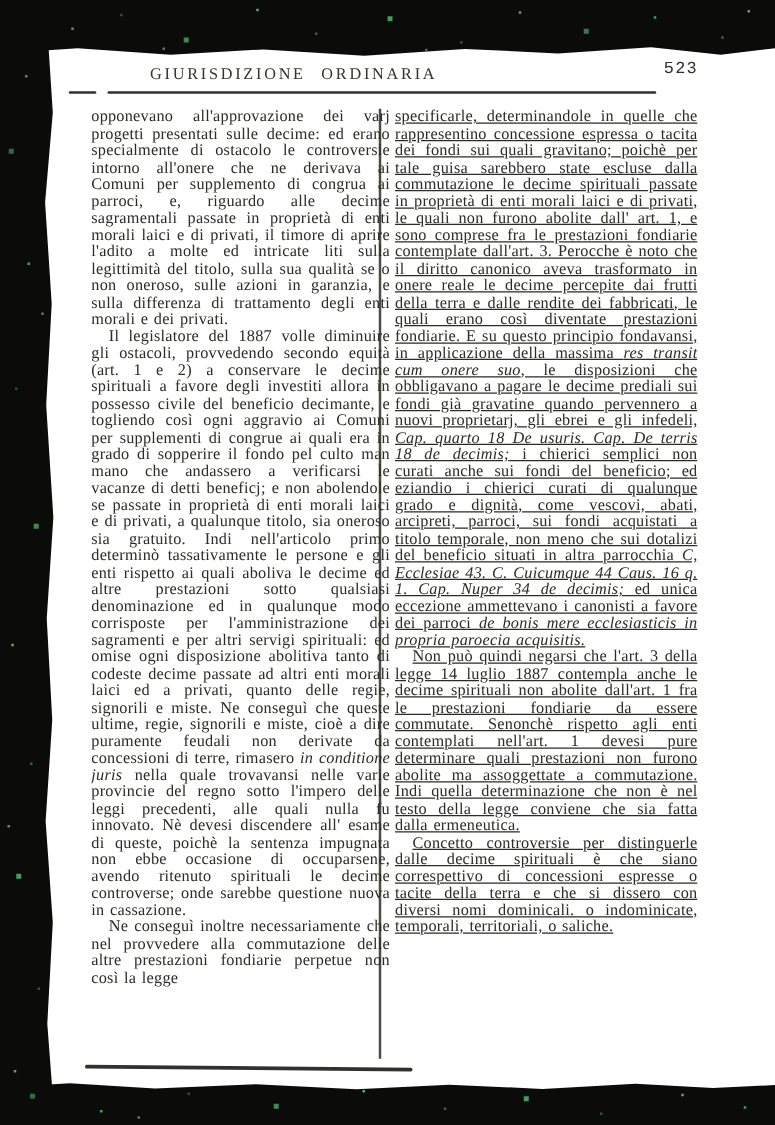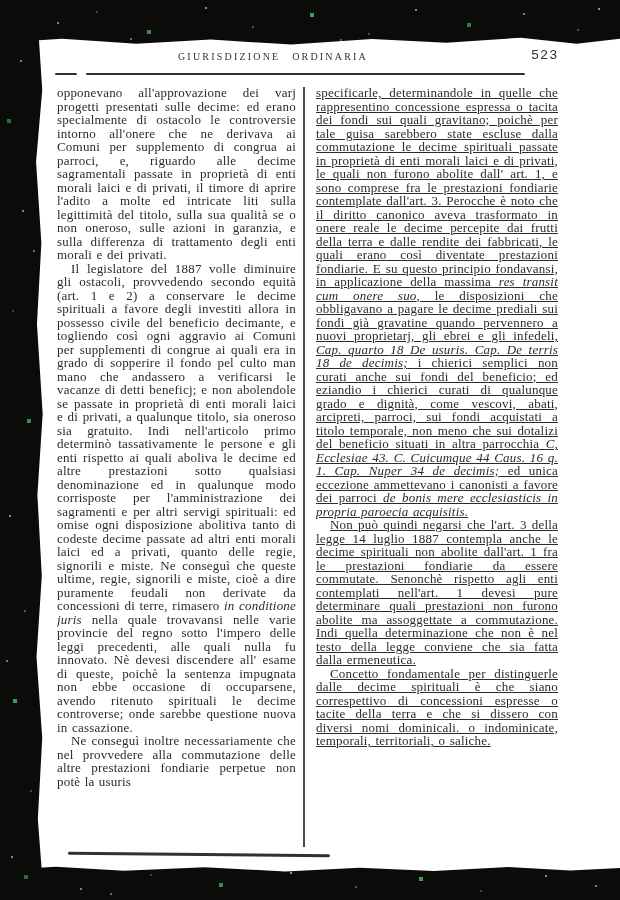"GIURISDIZIONE ORDINARIA" .running-head { font-size: 10px -> 13px; text-align: center -> none }
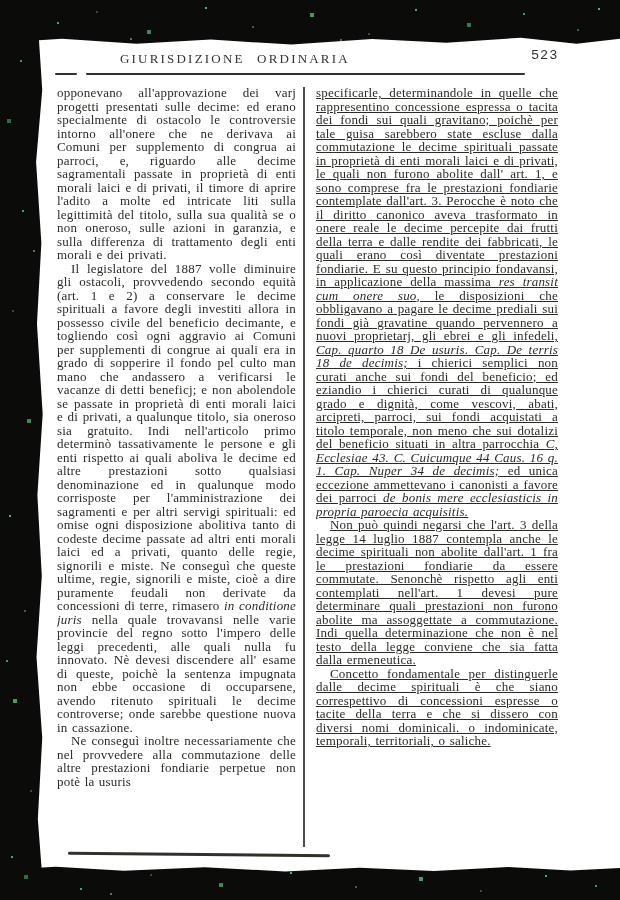"opponevano all'approvazione dei varj" .col-left { left: 57px -> 73px }
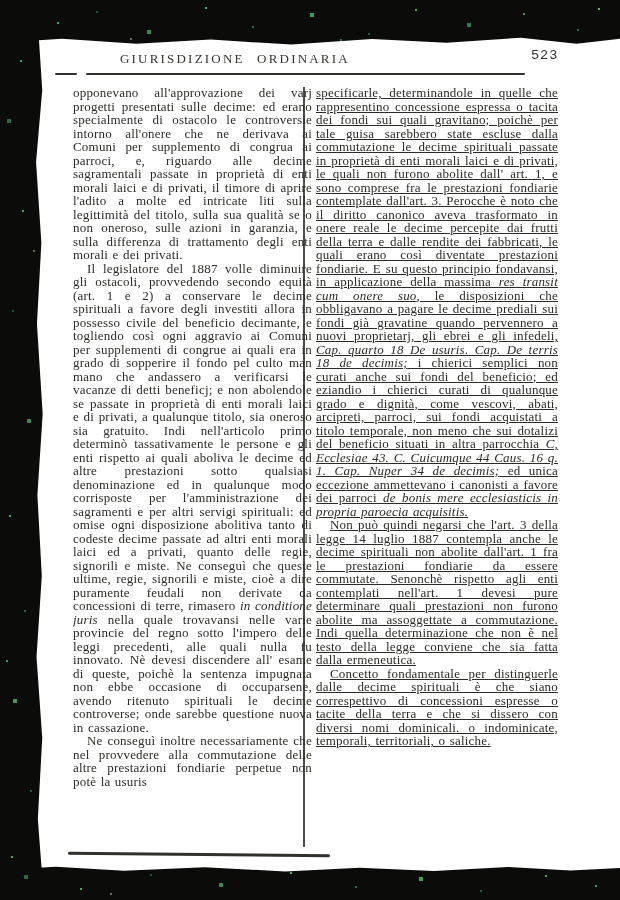"Concetto fondamentale per distinguerle" span { text: fondamentale -> controversie }
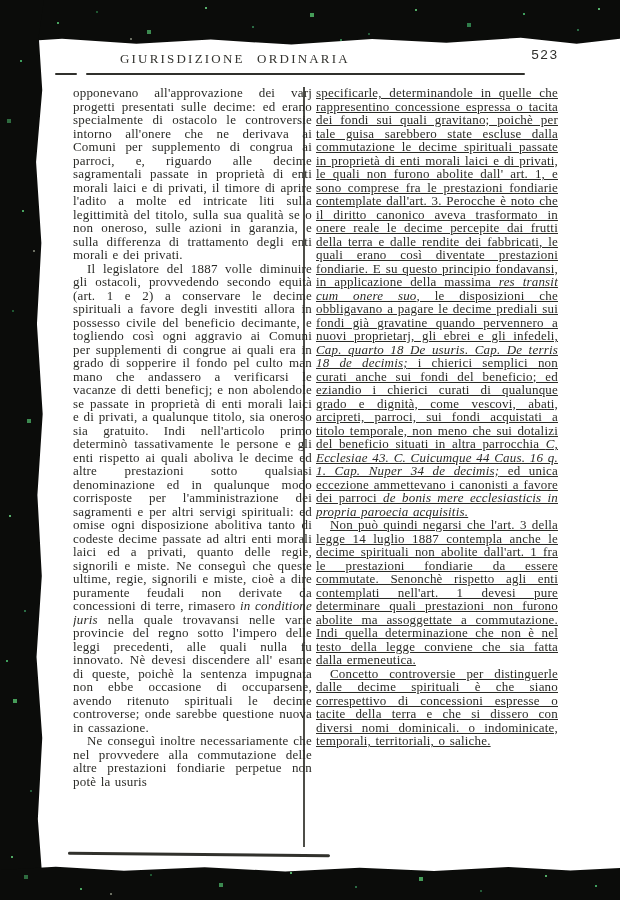"Ne conseguì inoltre necessariamente che" span { text: potè la usuris -> così la legge }
